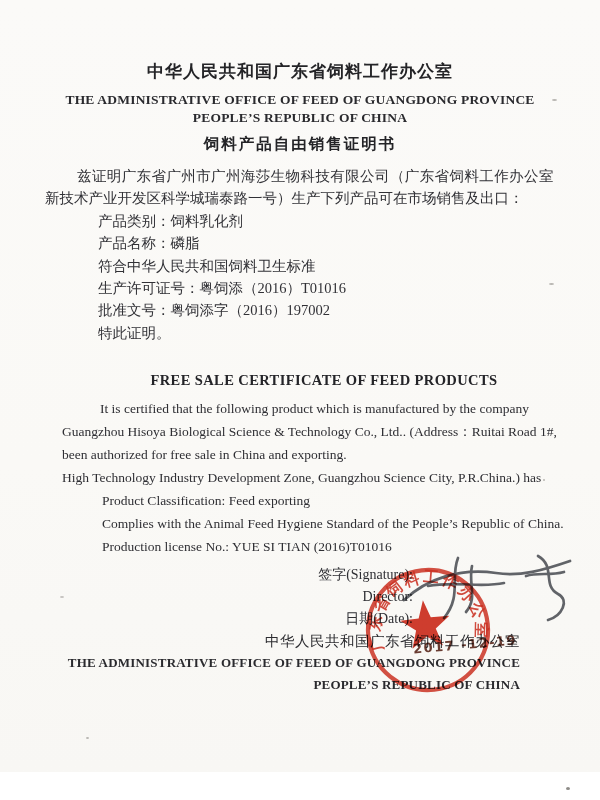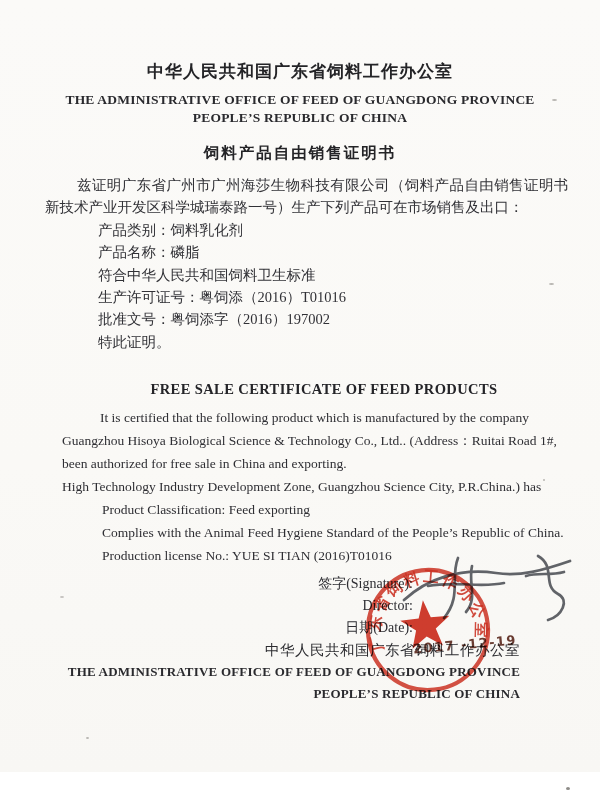"饲料产品自由销售证明书" .doc-title { margin-top: 17px -> 8px }
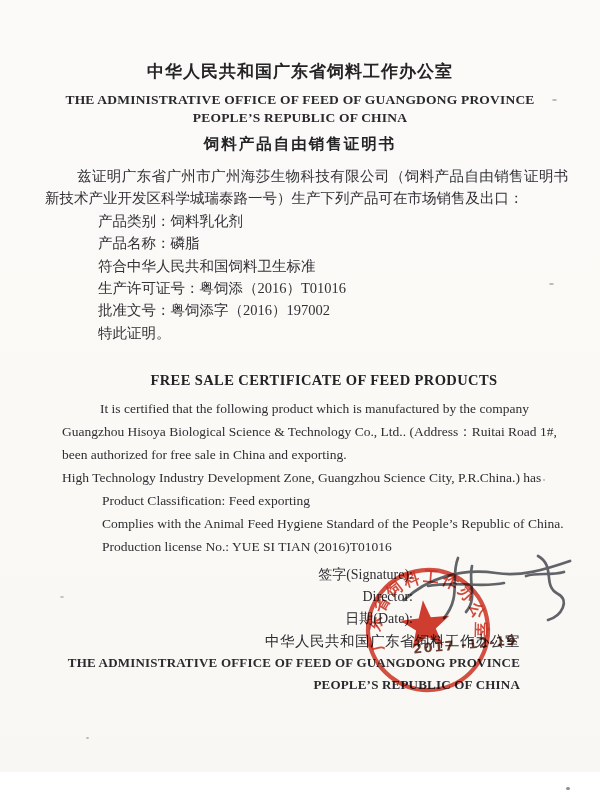"兹证明广东省广州市广州海莎生物科技有限公司（饲料产品自由销售证明书" div.line { text: 饲料产品自由销售证明书 -> 广东省饲料工作办公室 }
